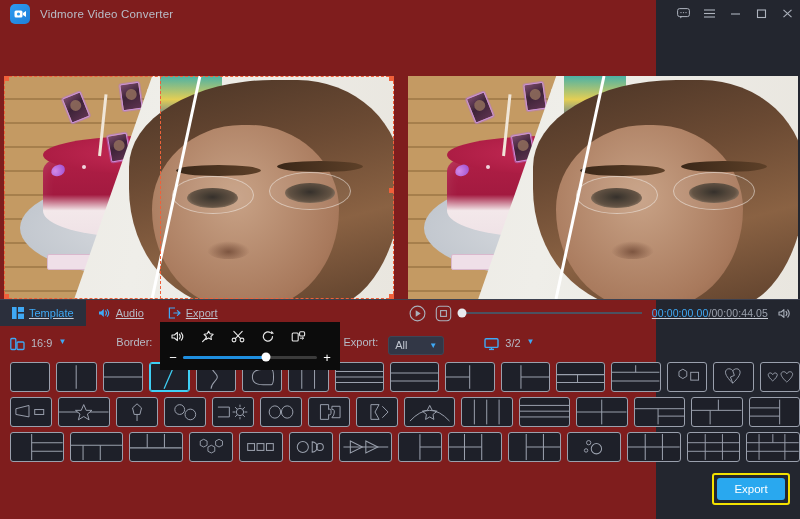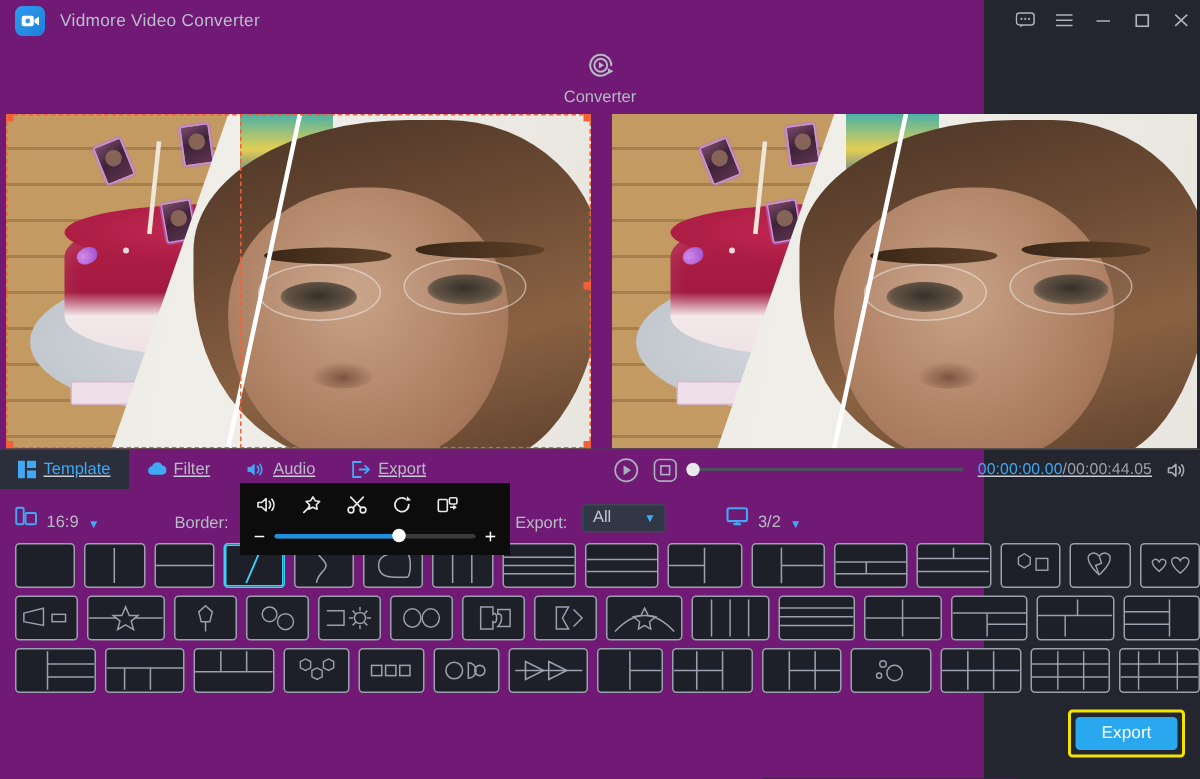"Vidmore Video Converter" .app { background: #701a75 -> #7f1d1d }
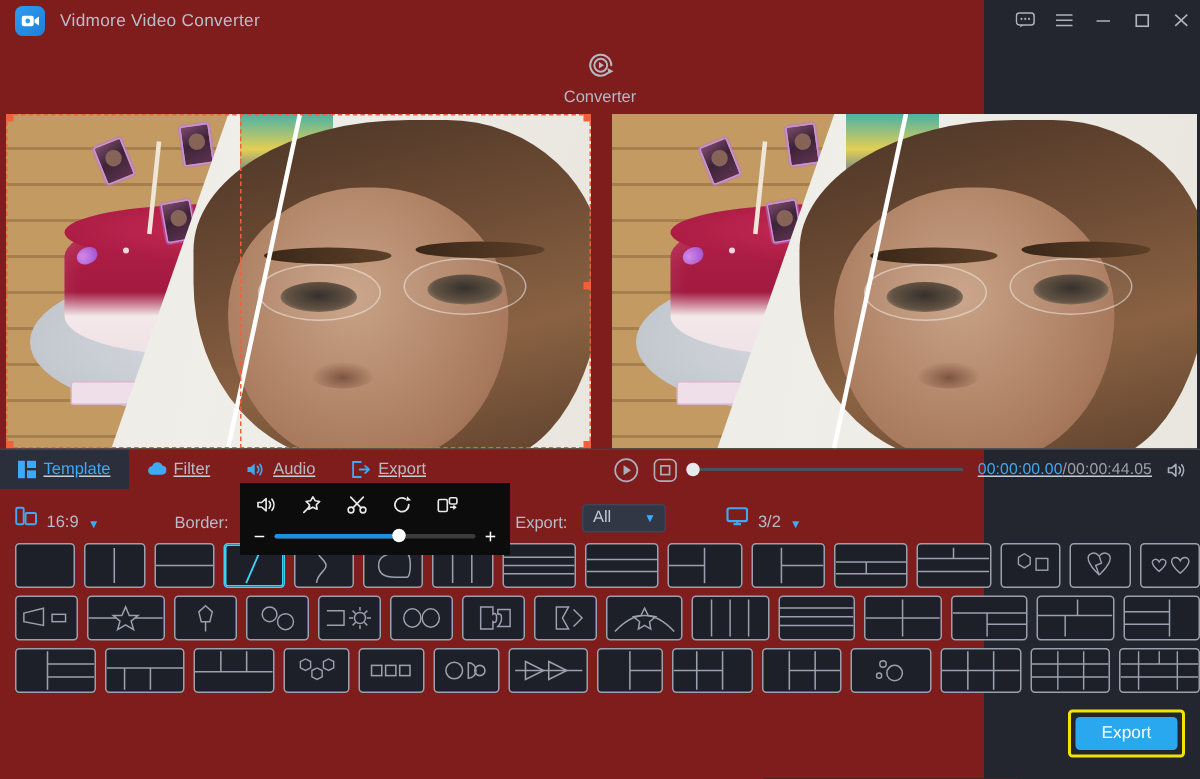"Converter" div.navtab { html: <div> <span> <svg> <path></path> <path></path> <circle></circle> <path></path> </svg> </span> <span>Converter</span> </div> -> none }
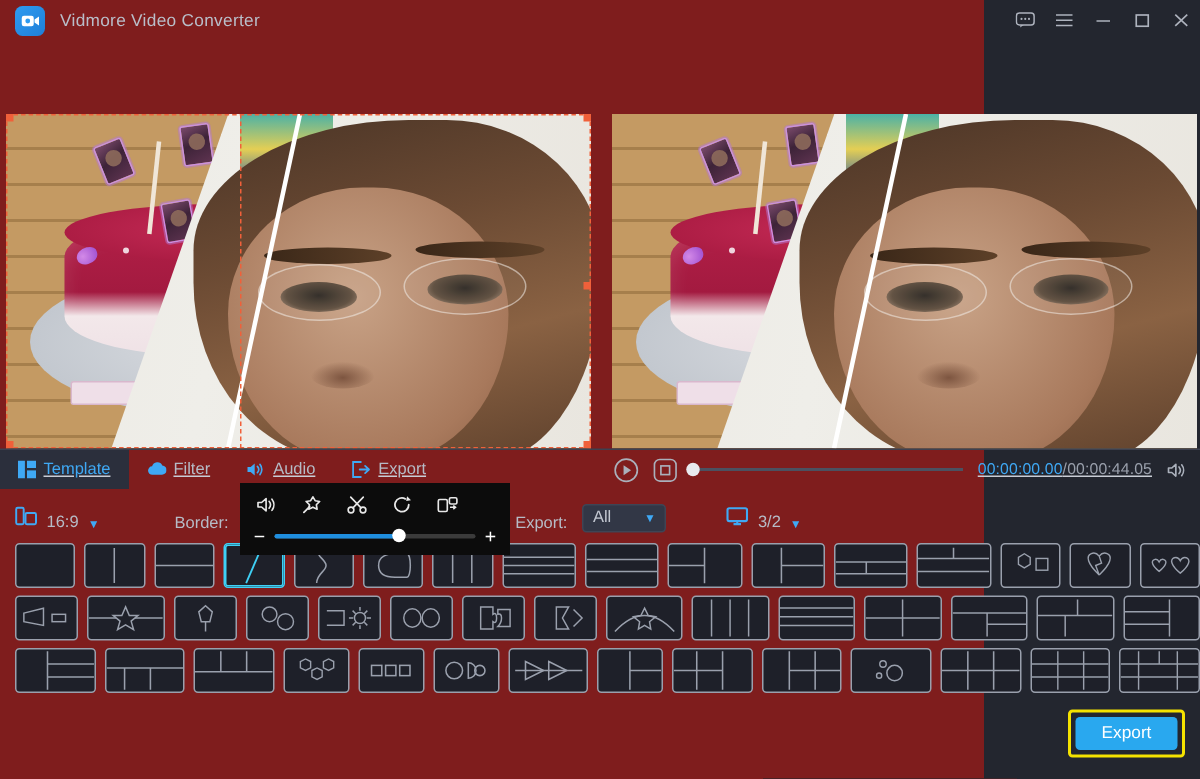"Filter" div.etab { html: <div> <svg> <path></path> </svg> <span>Filter</span> </div> -> none }
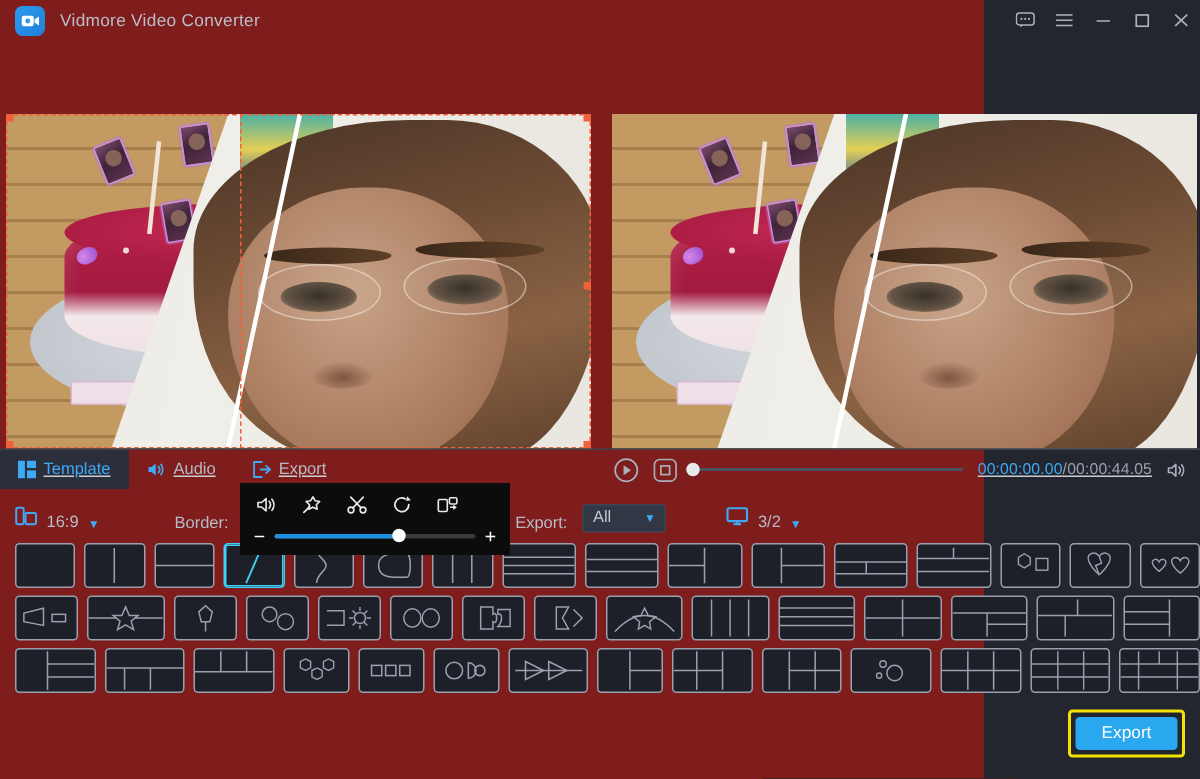"16:9" .opt { align-items: flex-end -> flex-start }
